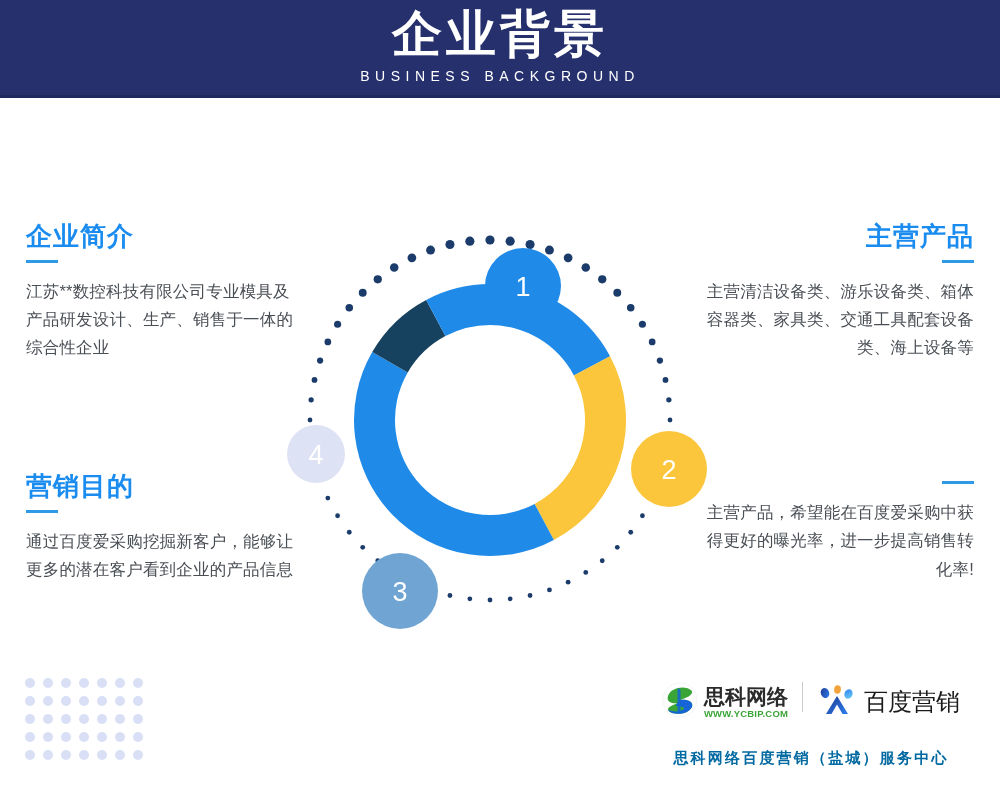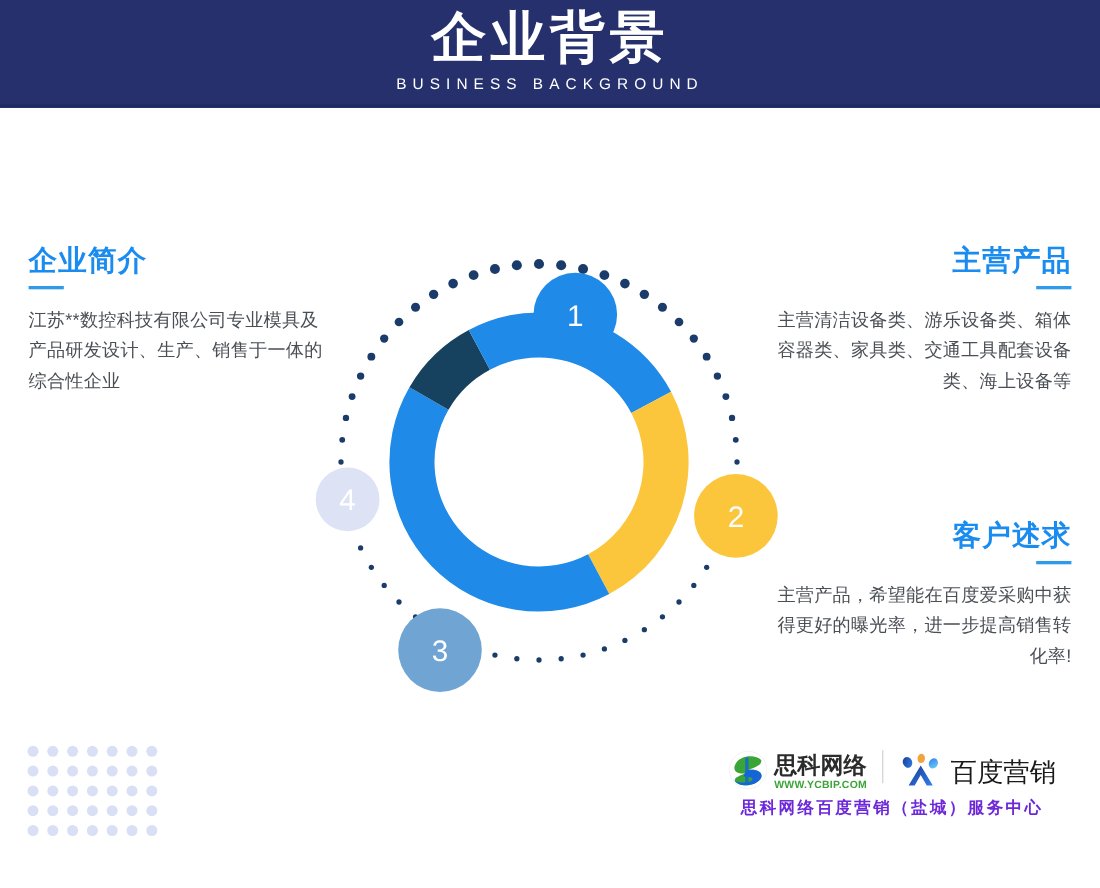"营销目的" div.block { html: none -> <div> <div>营销目的</div> <div></div> <div>通过百度爱采购挖掘新客户，能够让更多的潜在客户看到企业的产品信息</div> </div> }
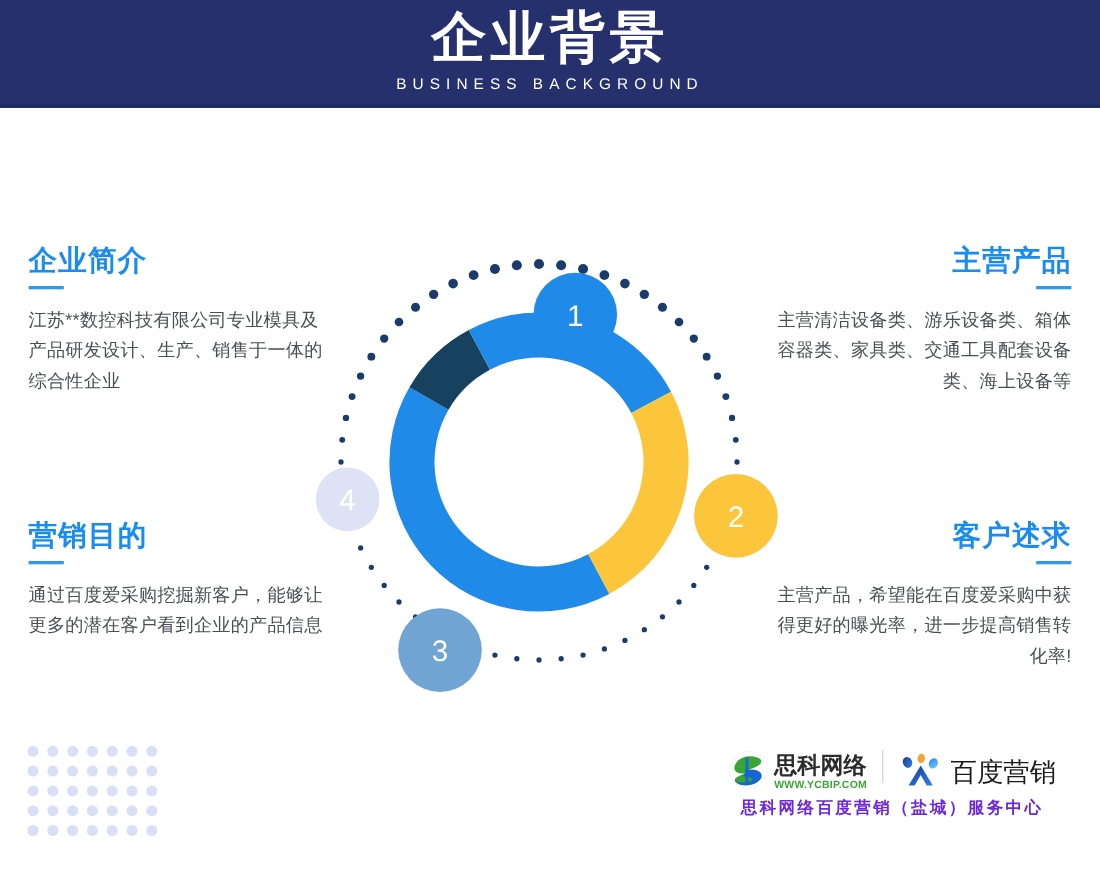"客户述求" div.block-heading { html: <div>客户述求</div> -> none }
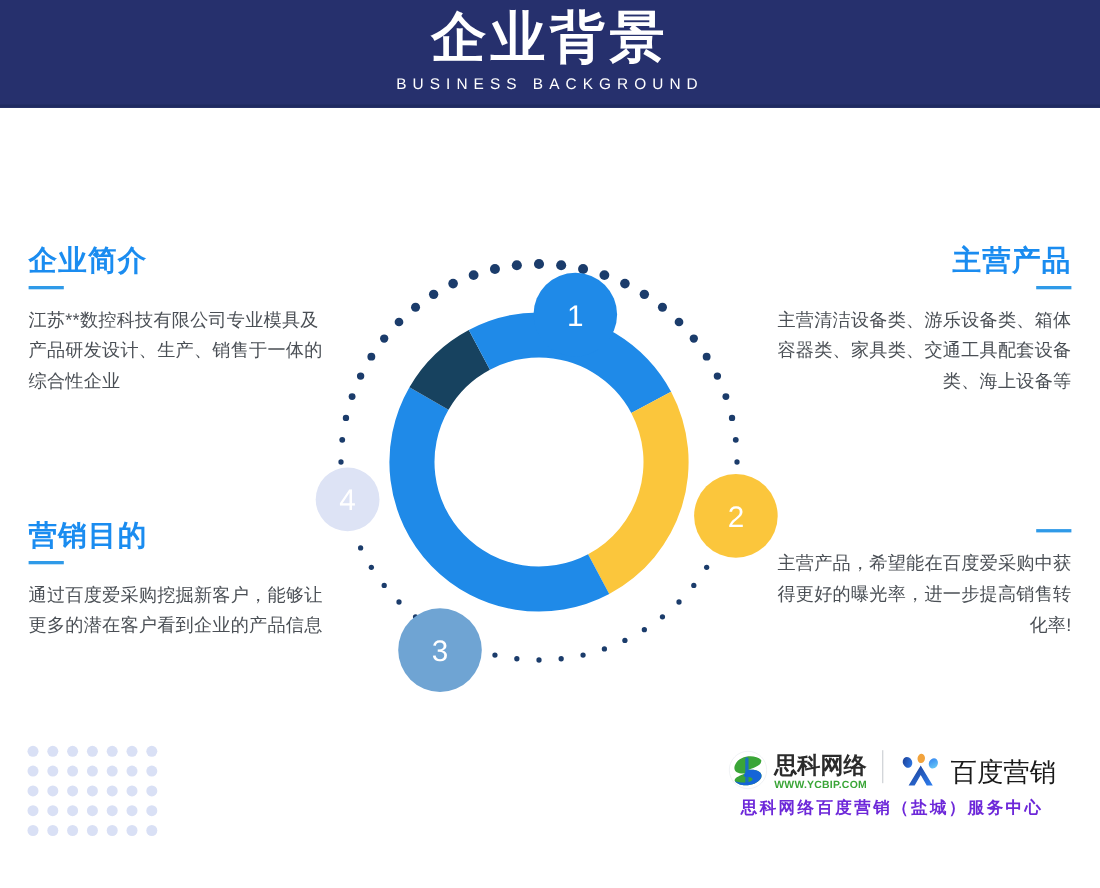"思科网络百度营销（盐城）服务中心" #footer-caption { color: #6d28d9 -> #0369a1; margin-top: 3px -> 27px }
